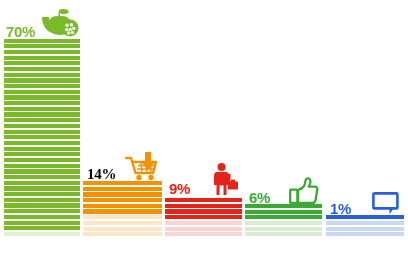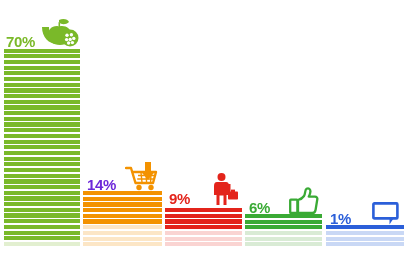"70%" .bar-group { bottom: 7px -> 17px }
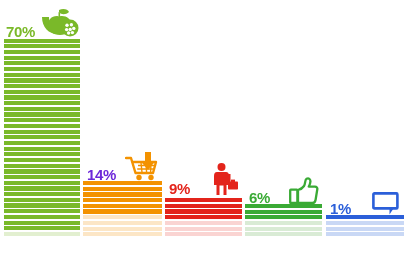"14%" div.bar-label { color: #6d28d9 -> #000000; font-family: none -> Liberation Serif, serif }
